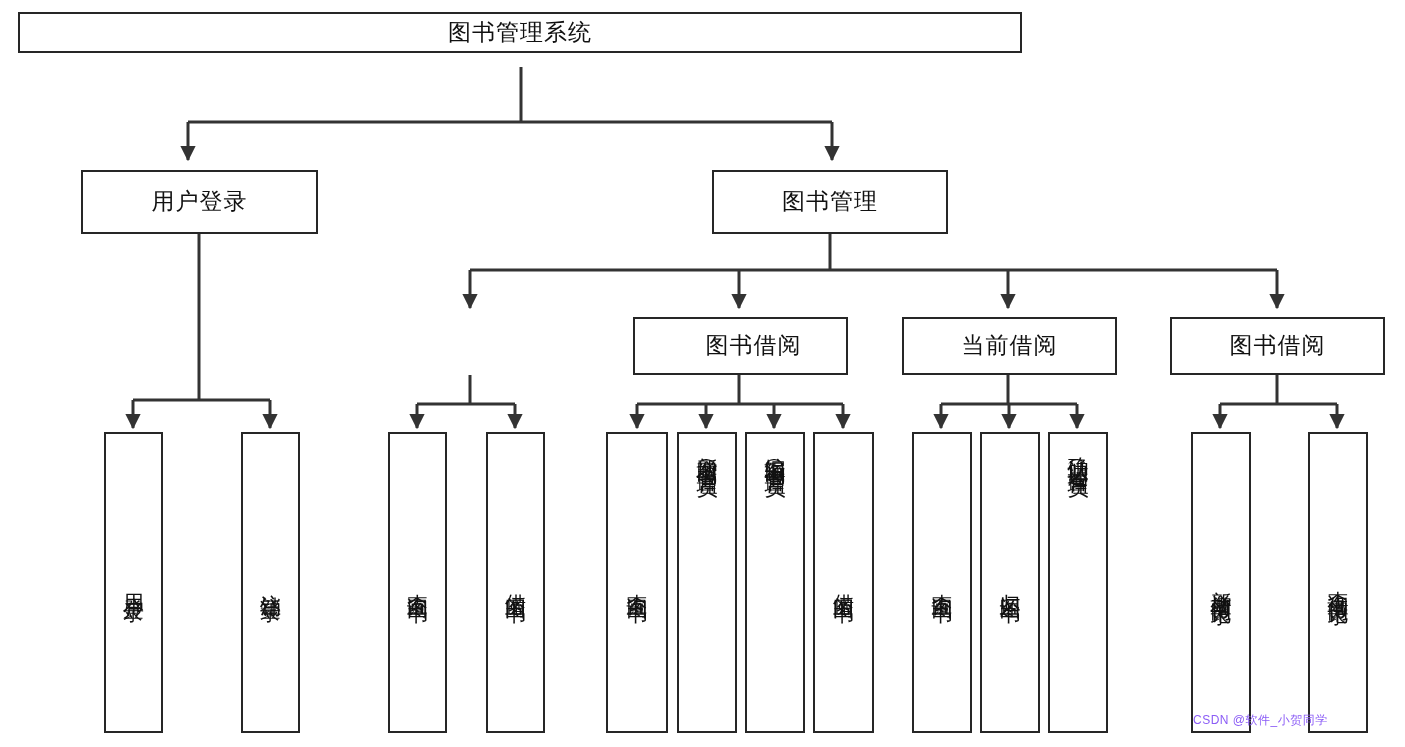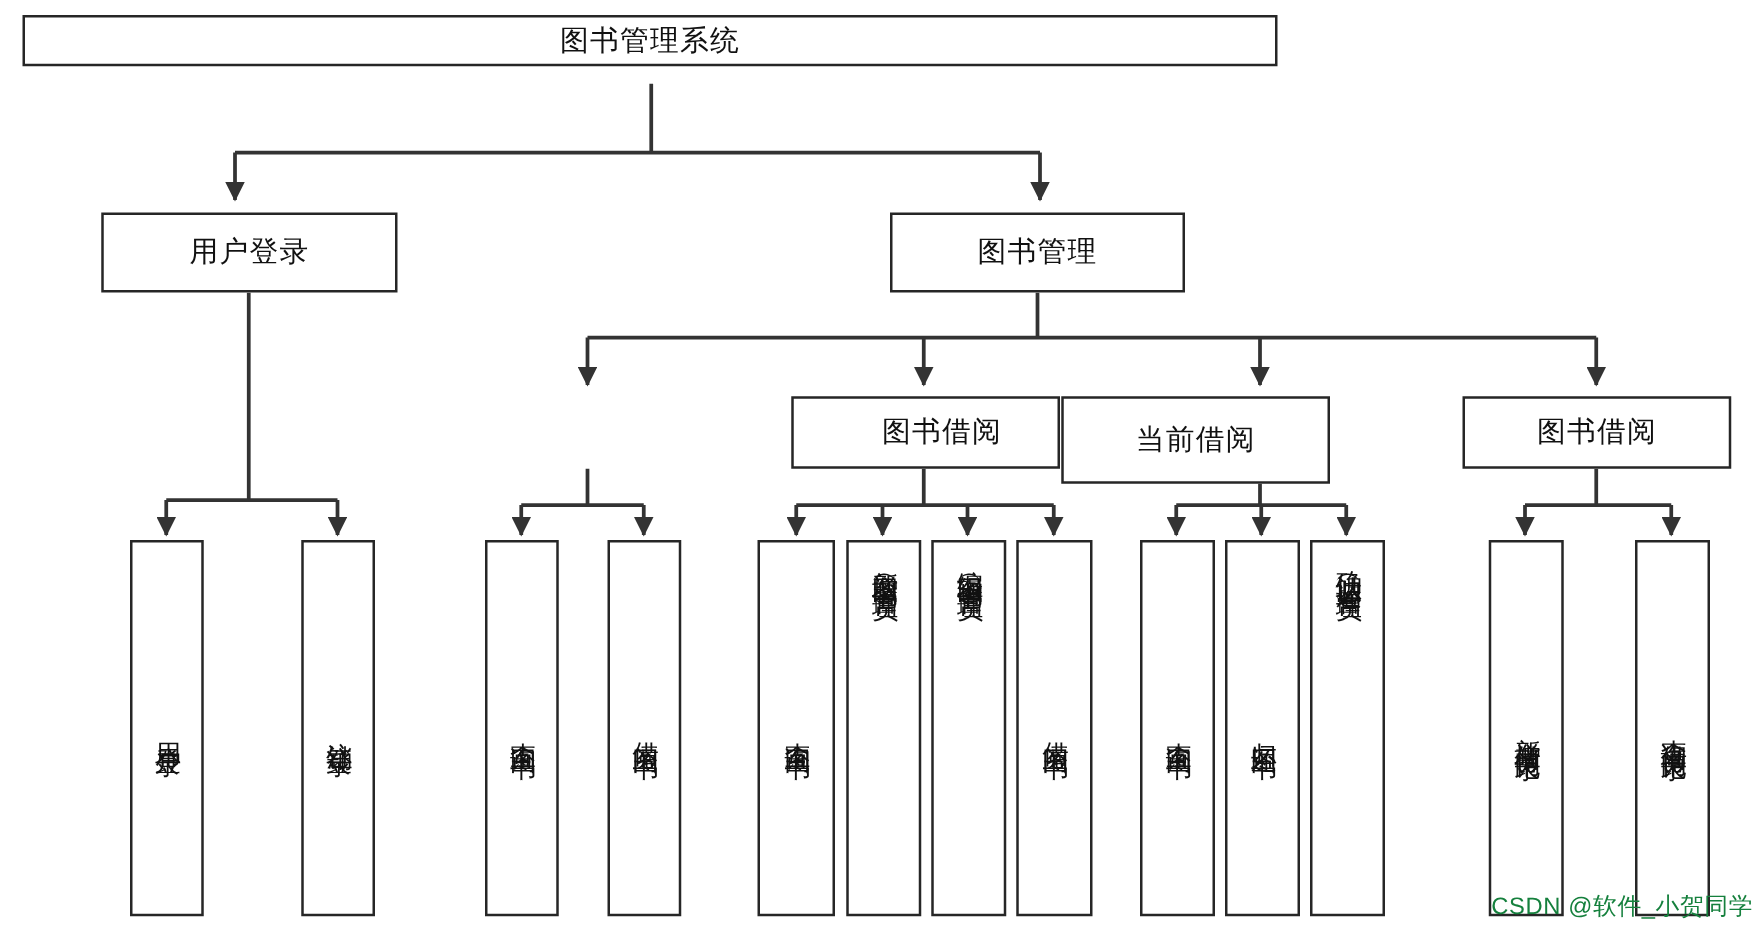"当前借阅" div.node { height: 70px -> 58px; left: 849px -> 902px }
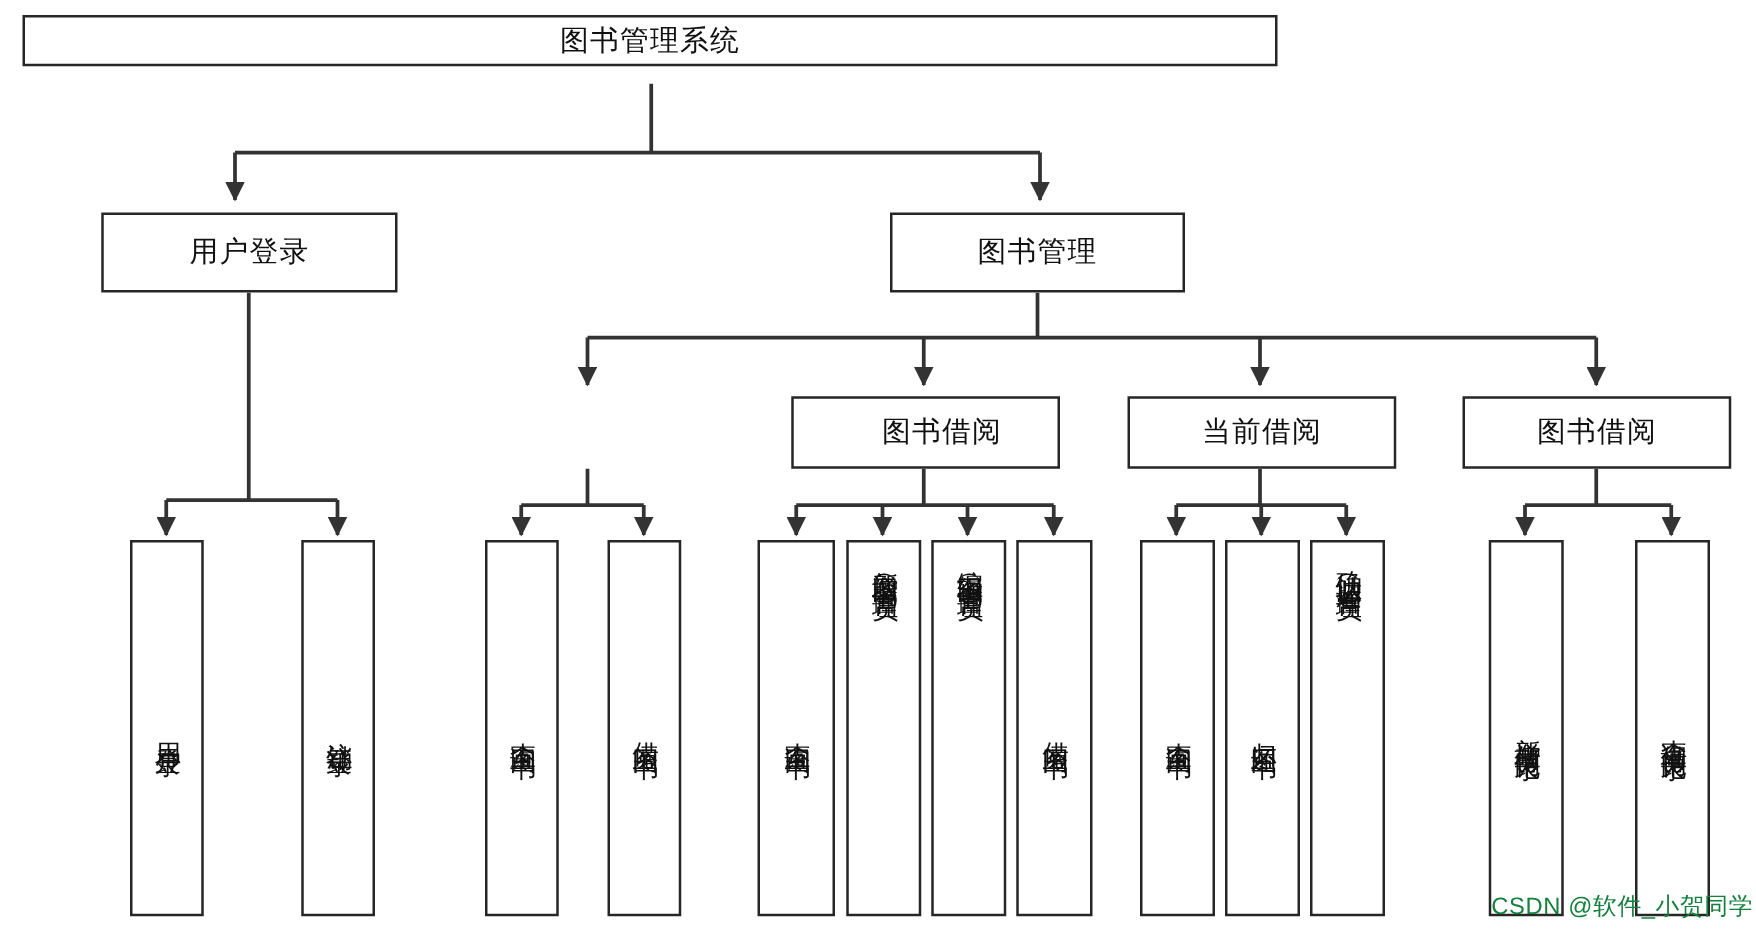"CSDN @软件_小贺同学" .watermark { color: #15803d -> #8b5cf6; font-size: 19px -> 12px }
